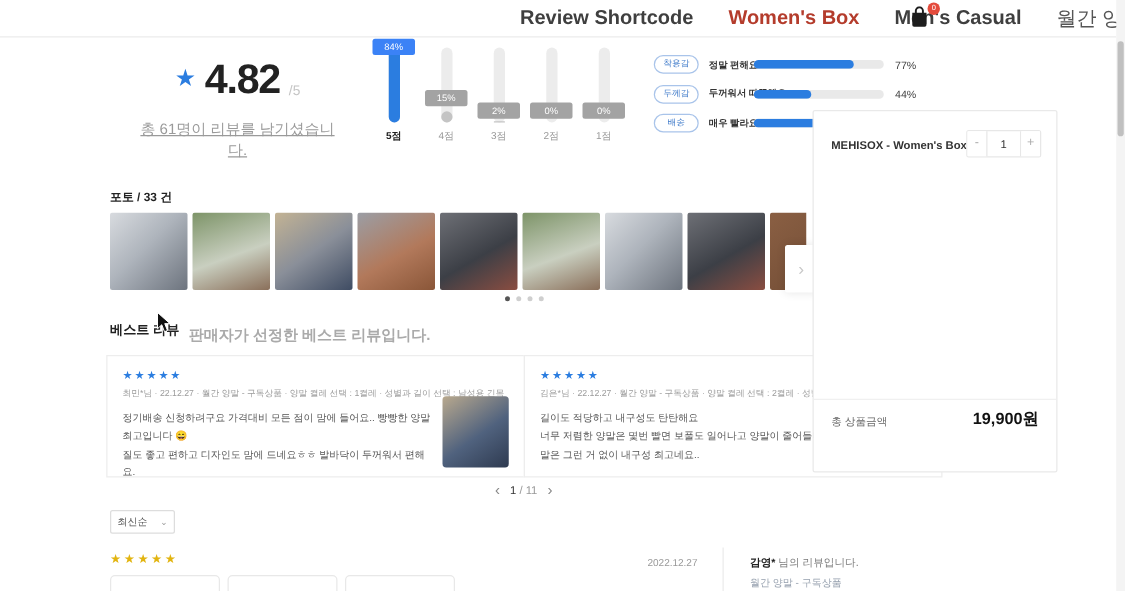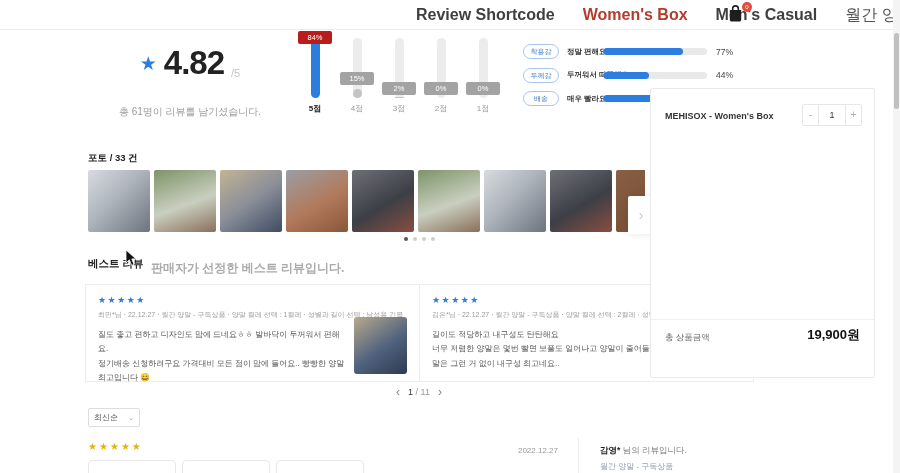"84%" .bar-badge.blue { background: #b91c1c -> #3b82f6 }
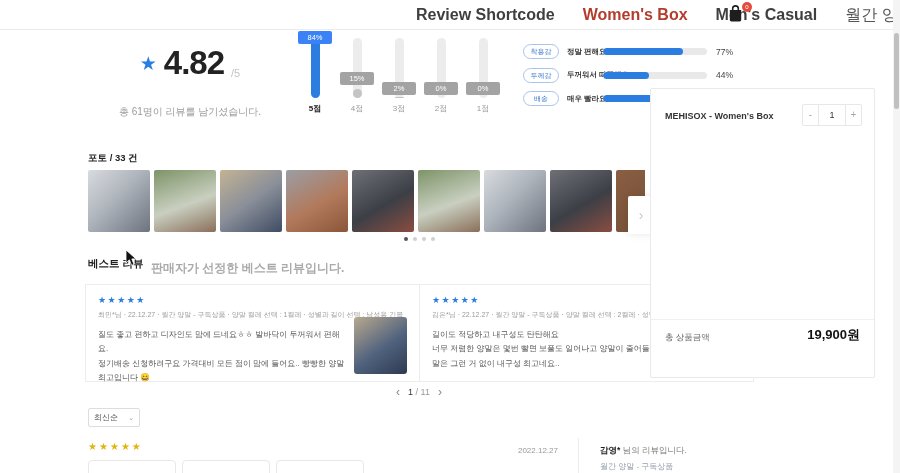"총 61명이 리뷰를 남기셨습니다." .rating-caption { font-size: 10px -> 12px; margin-top: 23px -> 13px; text-decoration: none -> underline }
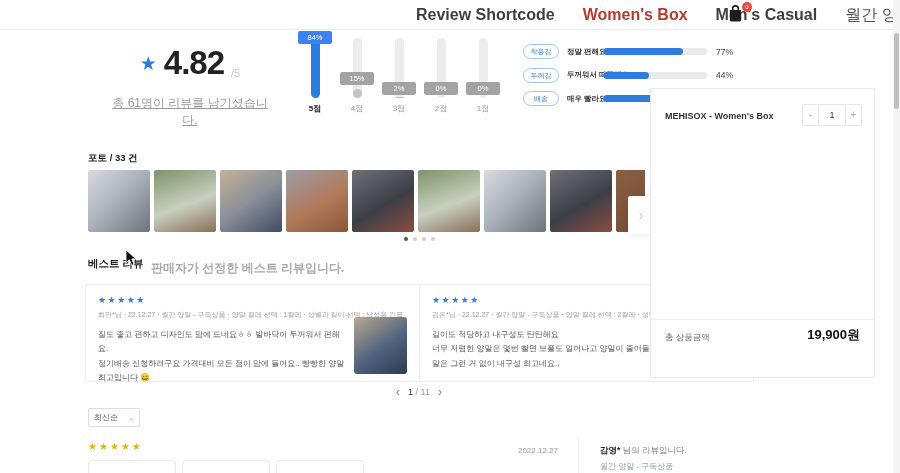"MEHISOX - Women's Box" .sidebar { width: 225px -> 196px }
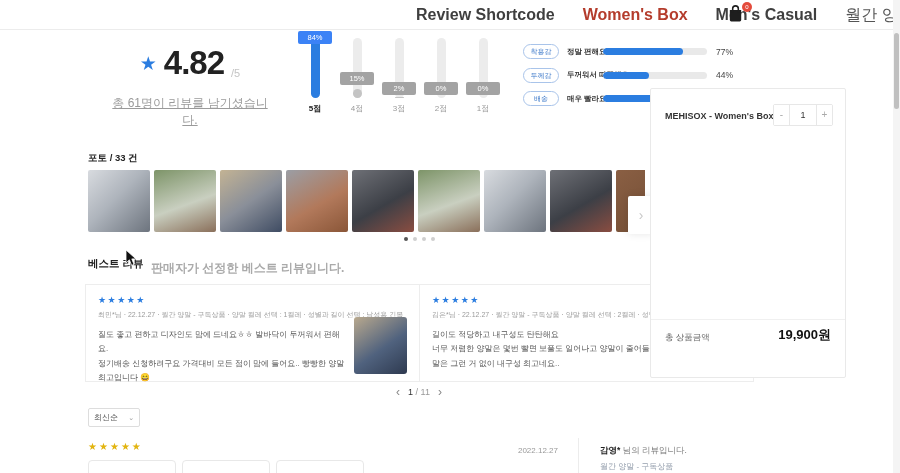"질도 좋고 편하고 디자인도 맘에" div { order: before "정기배송 신청하려구요 가격대비 모든 점이" -> after "정기배송 신청하려구요 가격대비 모든 점이" }
